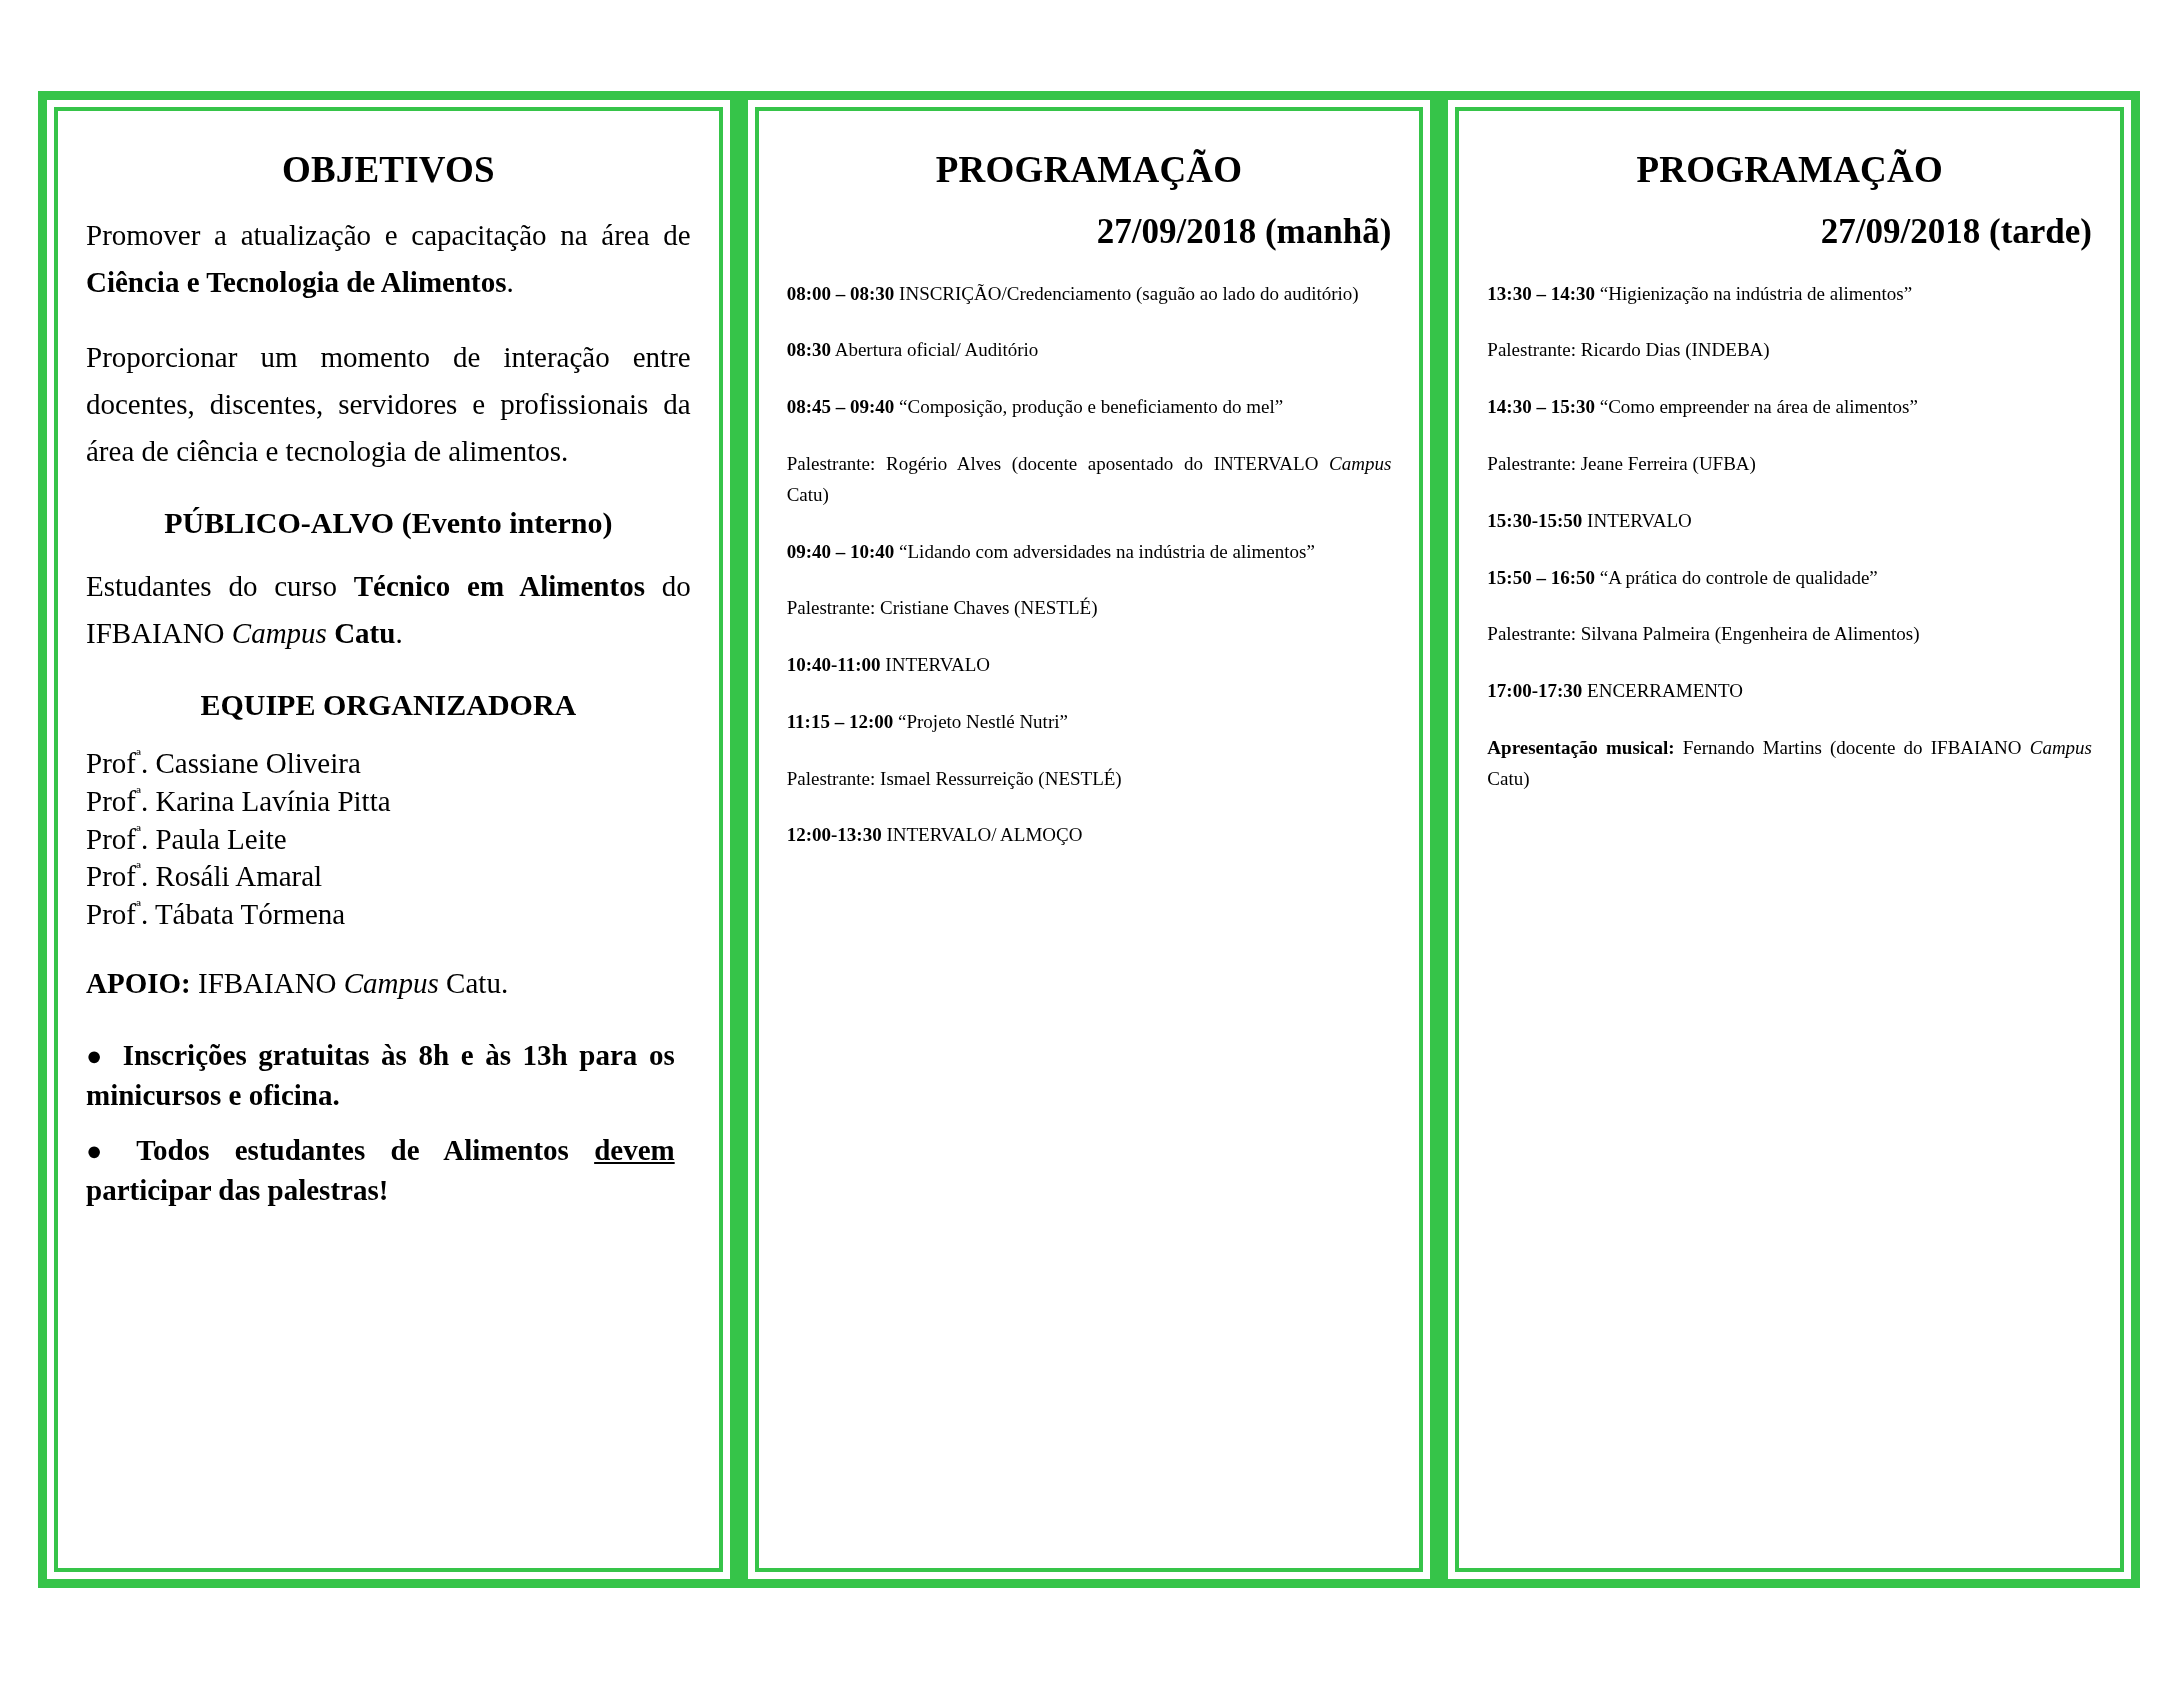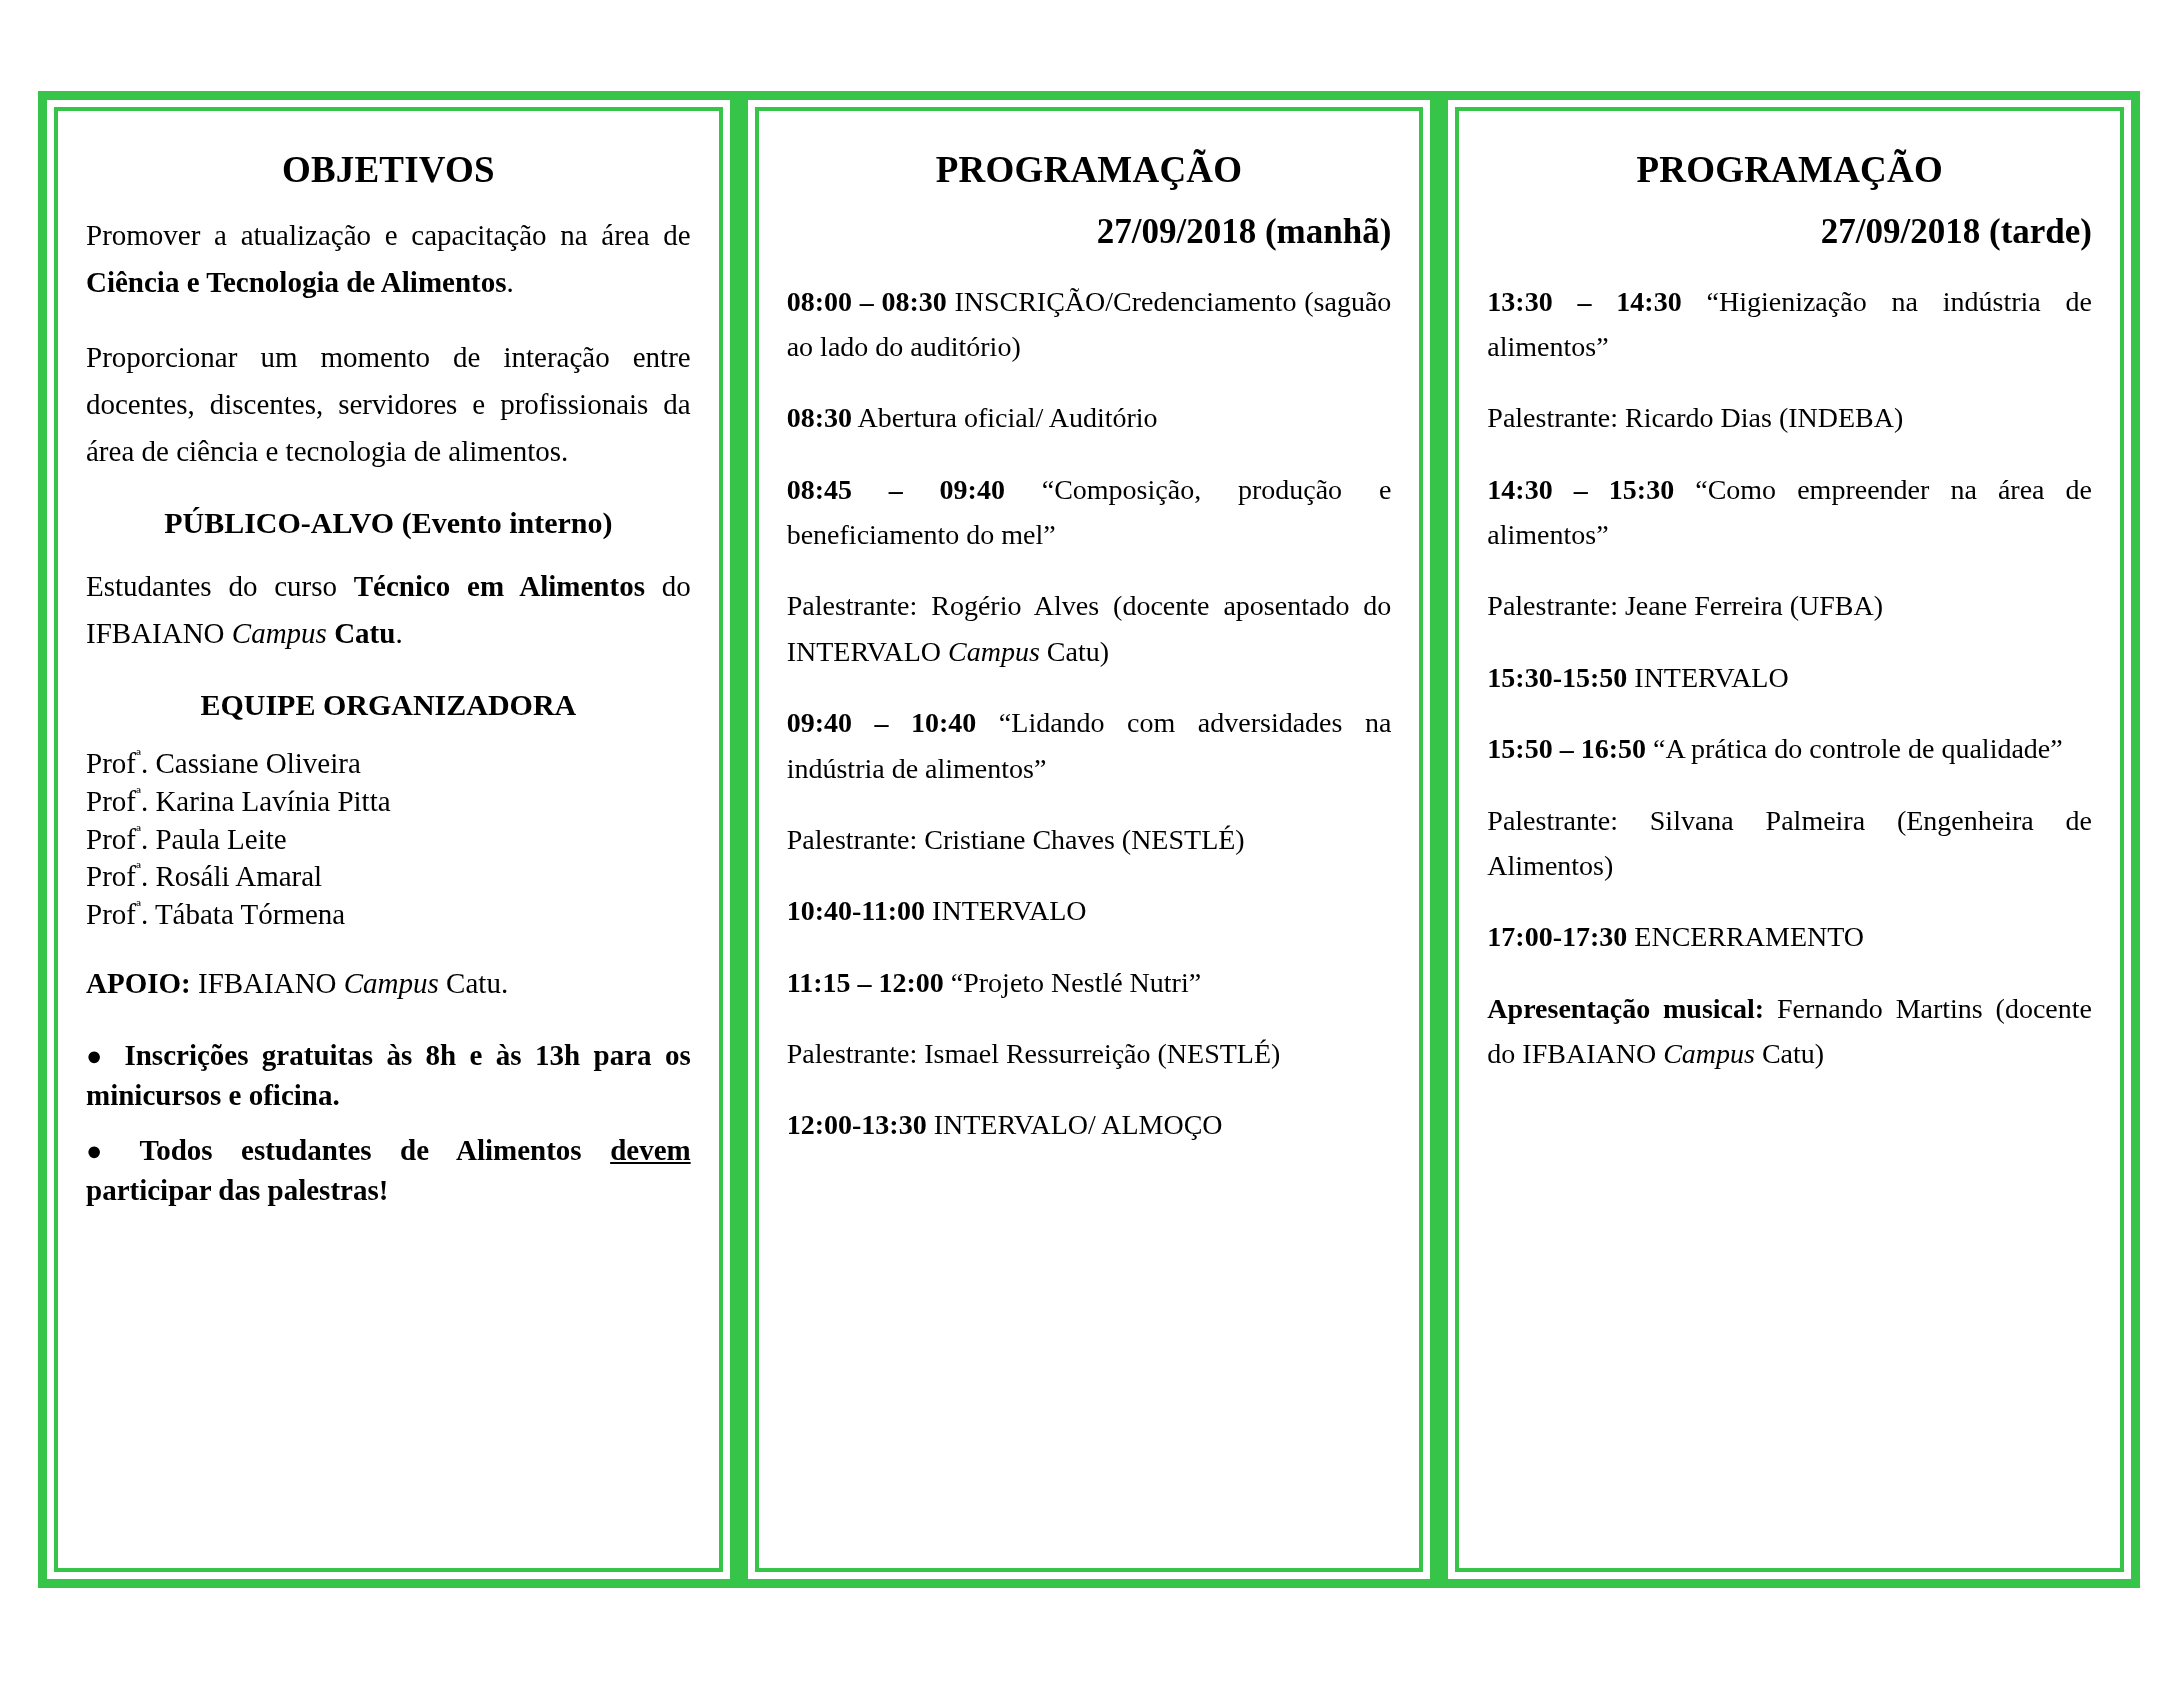"08:00 – 08:30 INSCRIÇÃO/Credenciamento" .entry { font-size: 28px -> 19px }
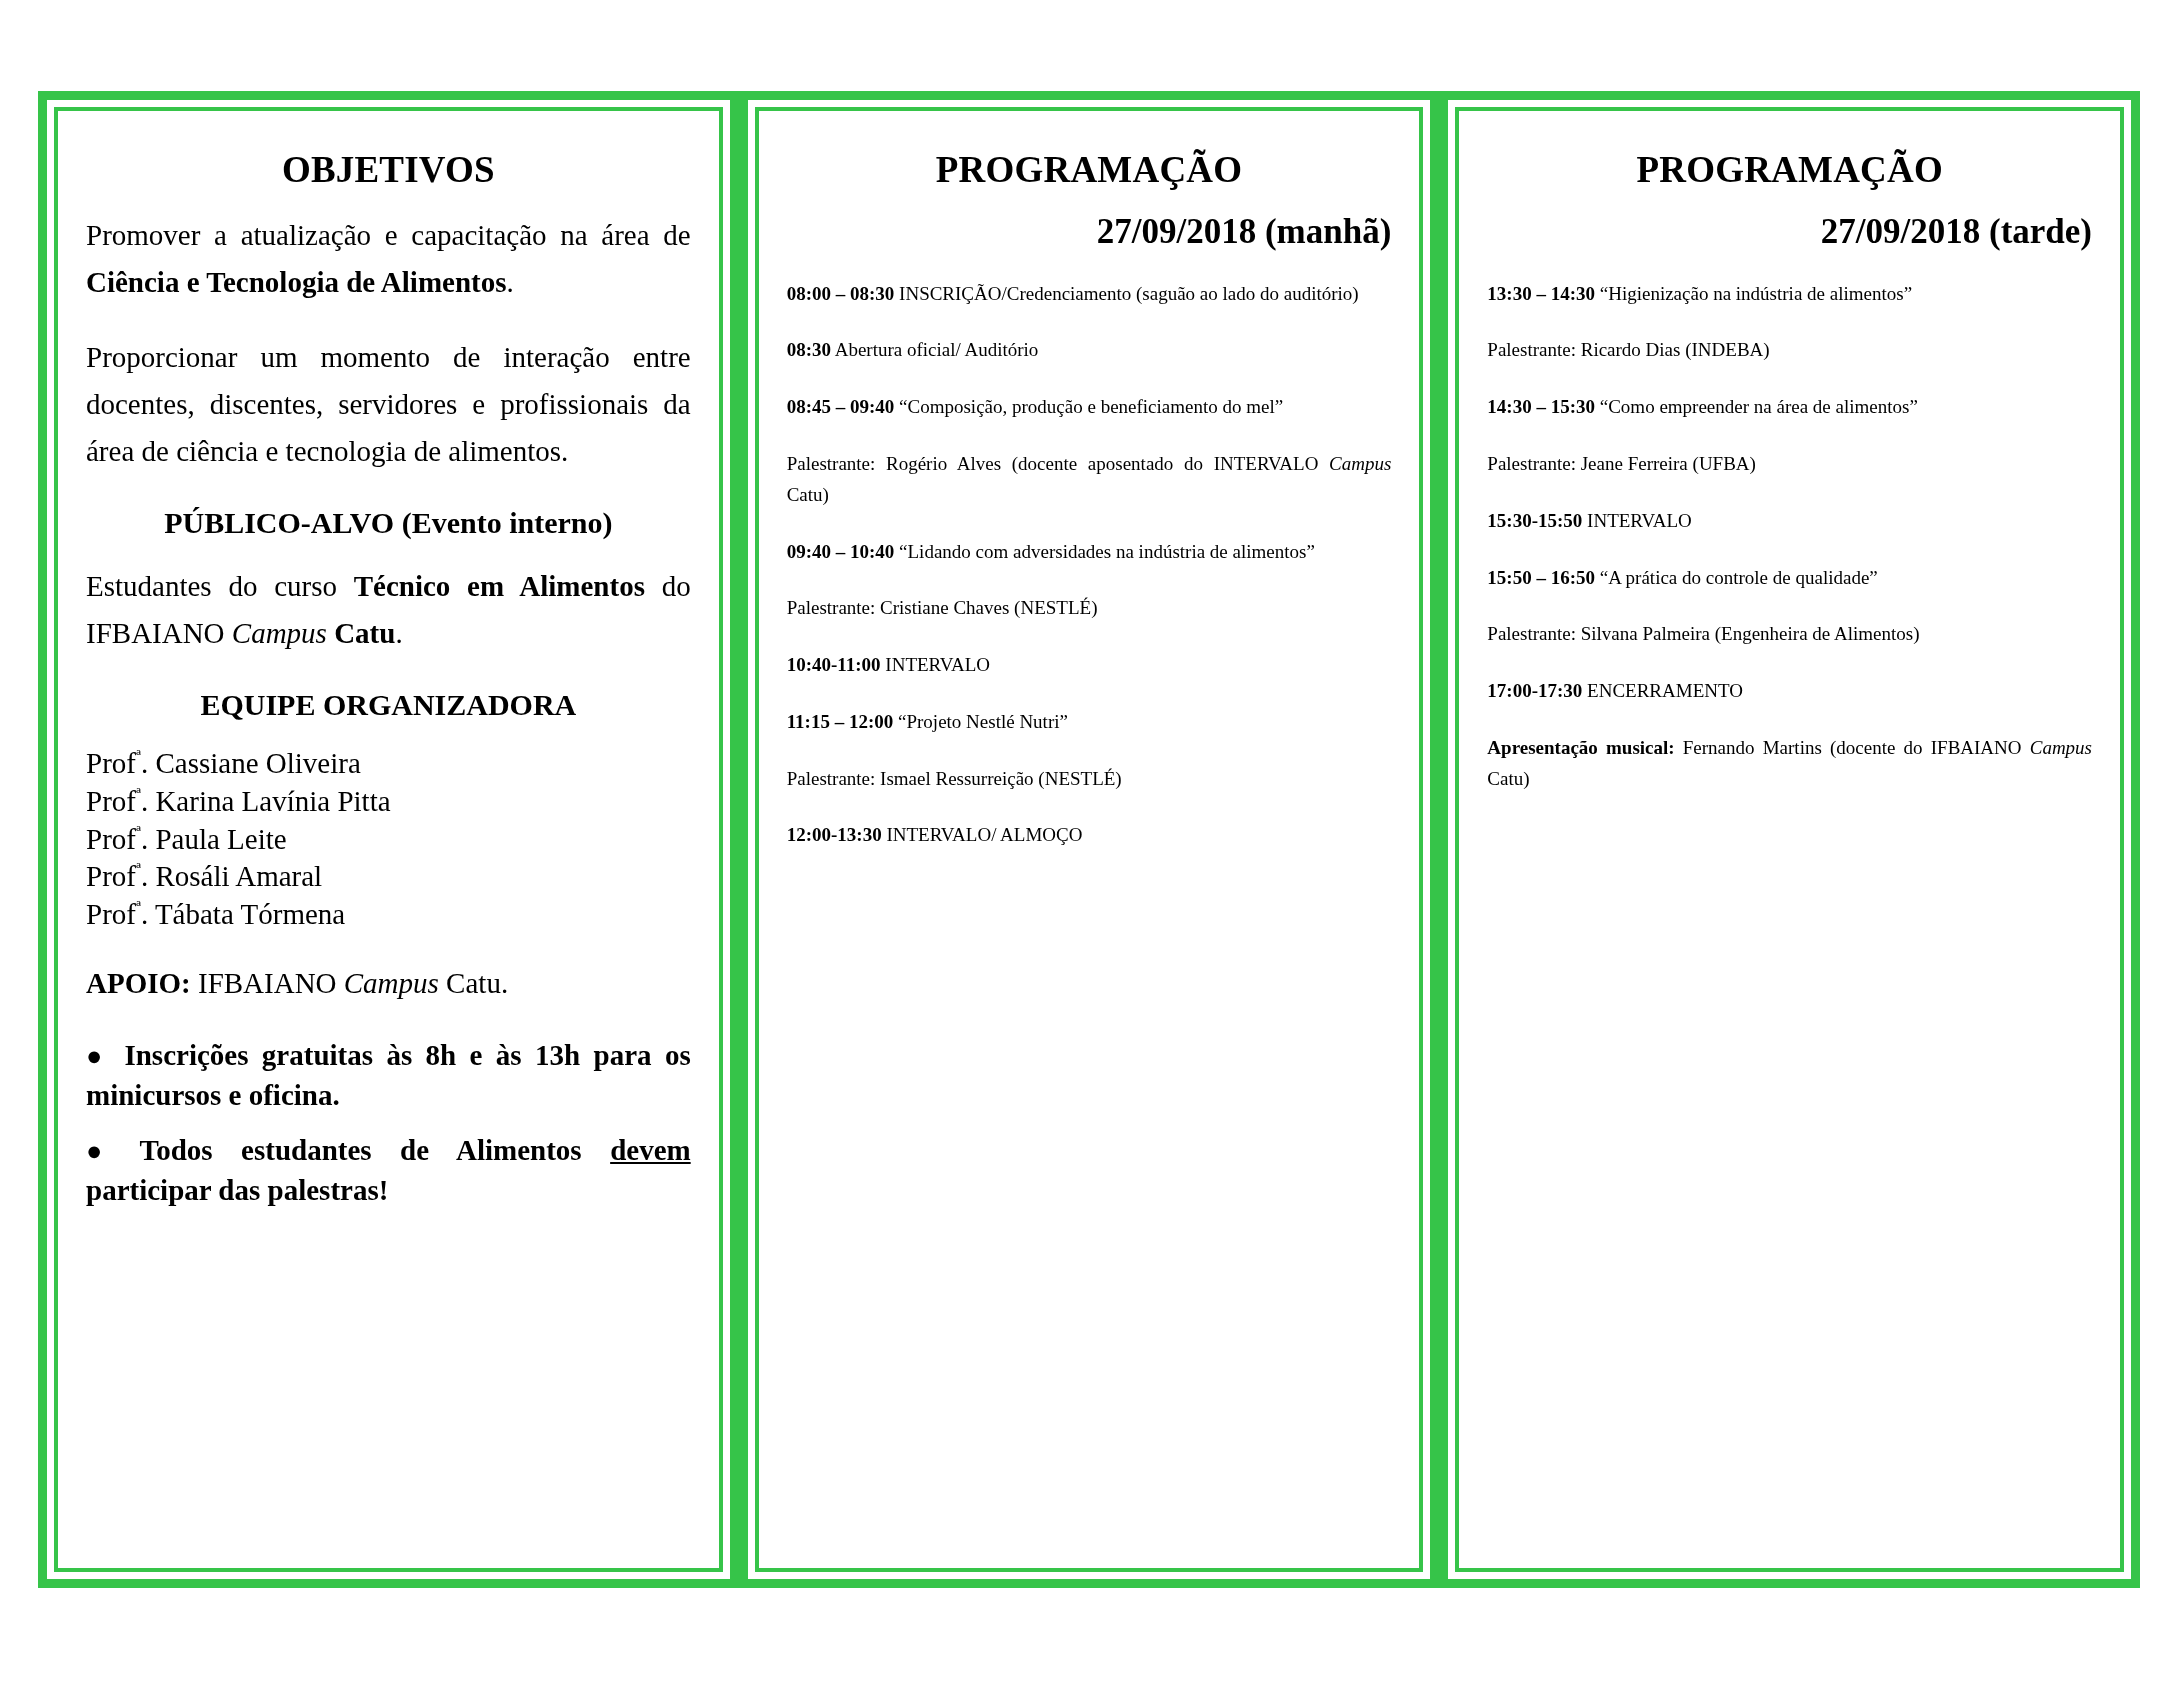"● Inscrições gratuitas às 8h" ul.bullets li { margin: 0 0 14px 0 -> 0 16px 14px 0 }
